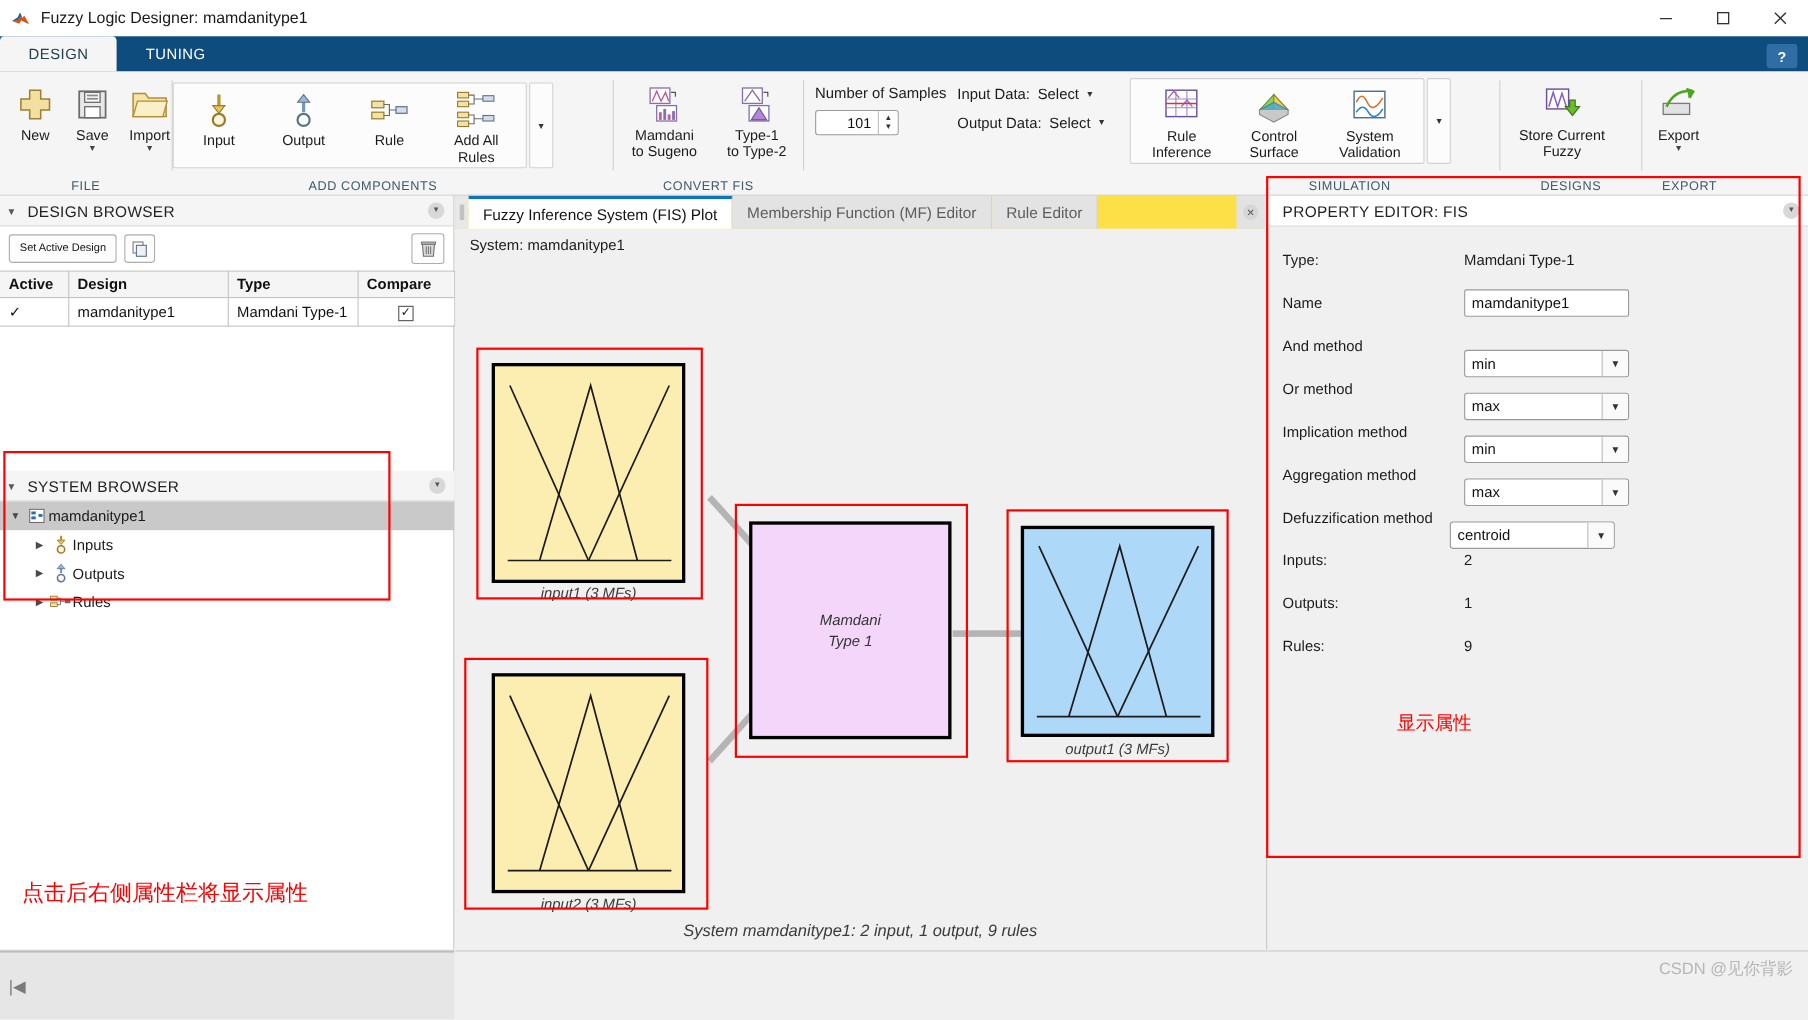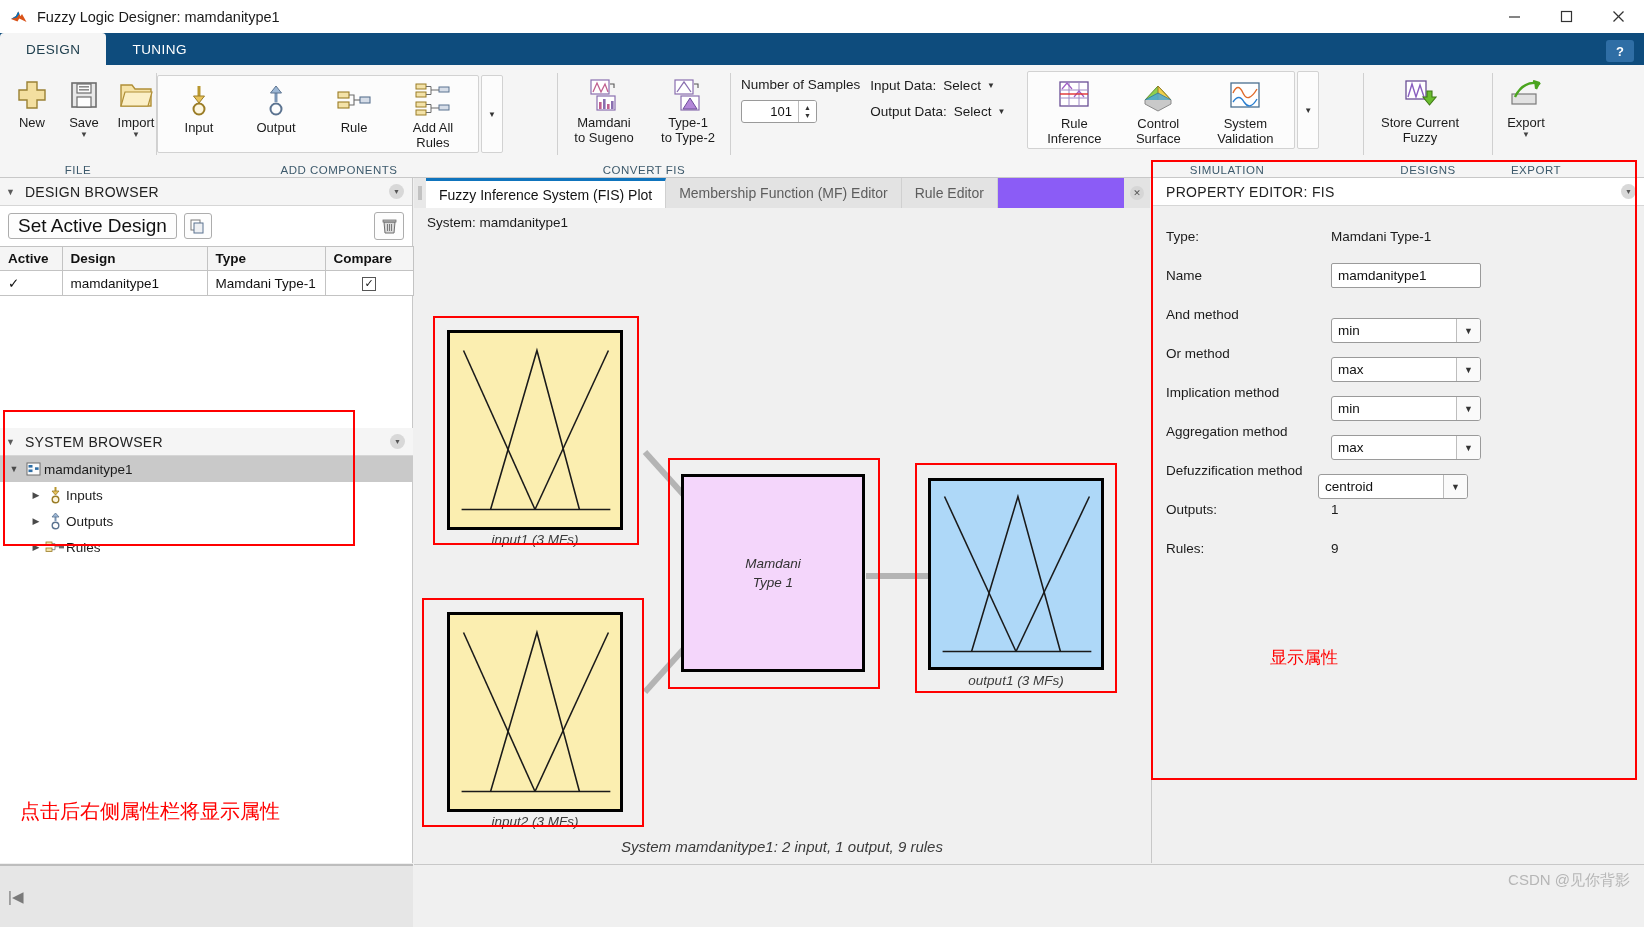"Fuzzy Inference System (FIS) Plot" .doc-tabs { background: #8b5cf6 -> #fde047 }
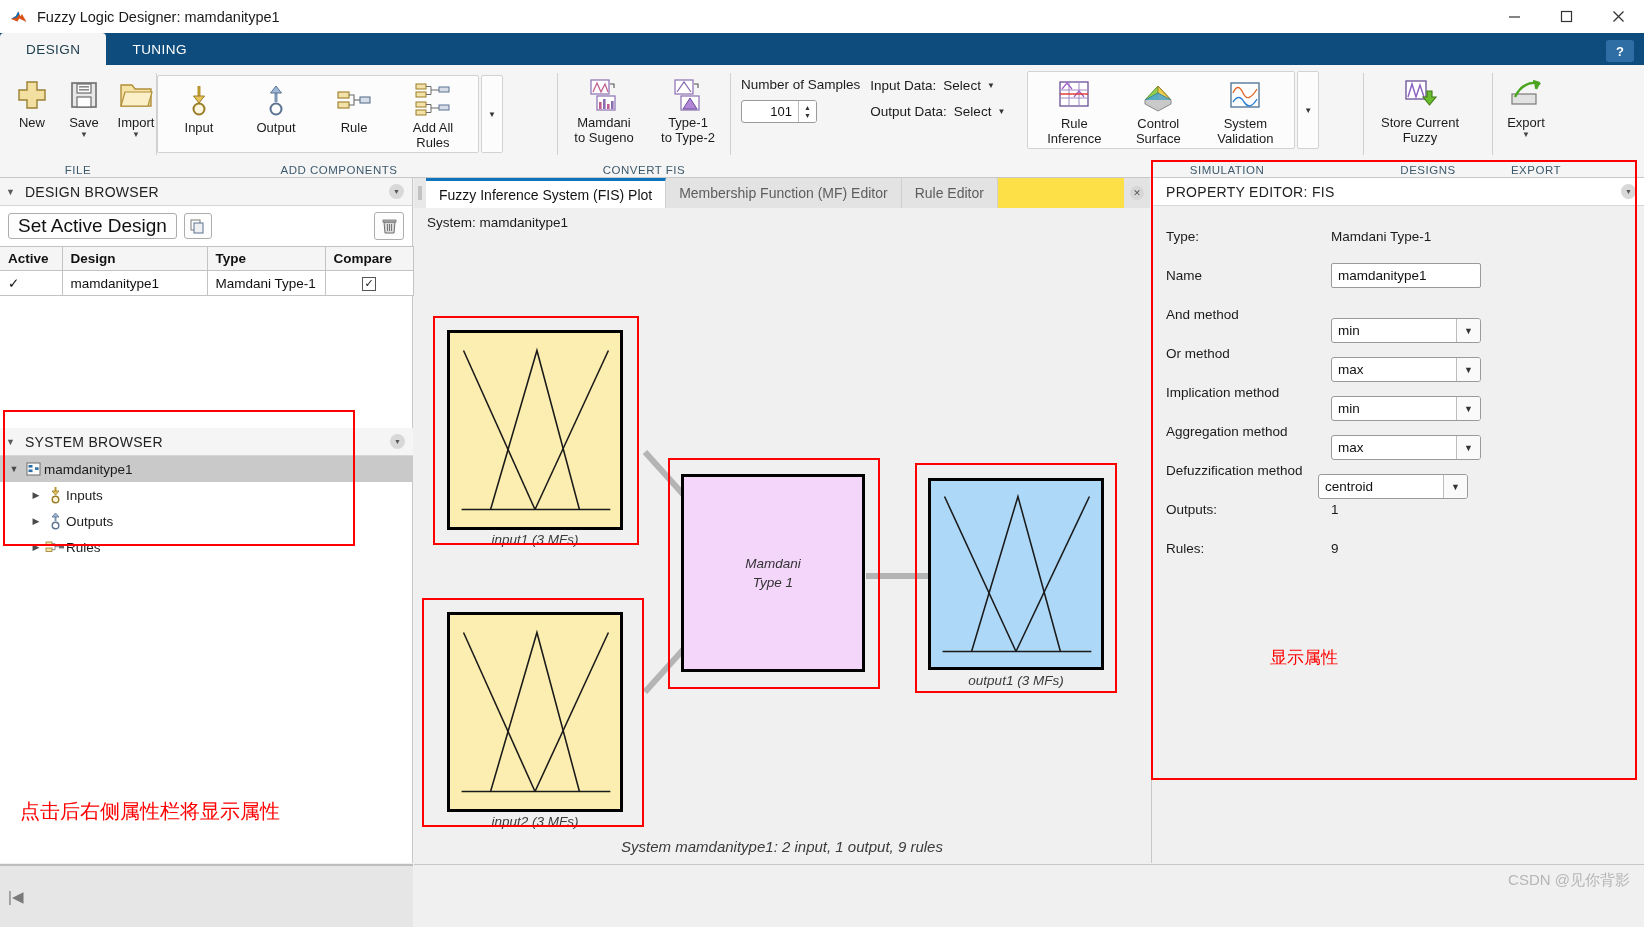"Set Active Design" .tb-btn { font-size: 19px -> 10px }
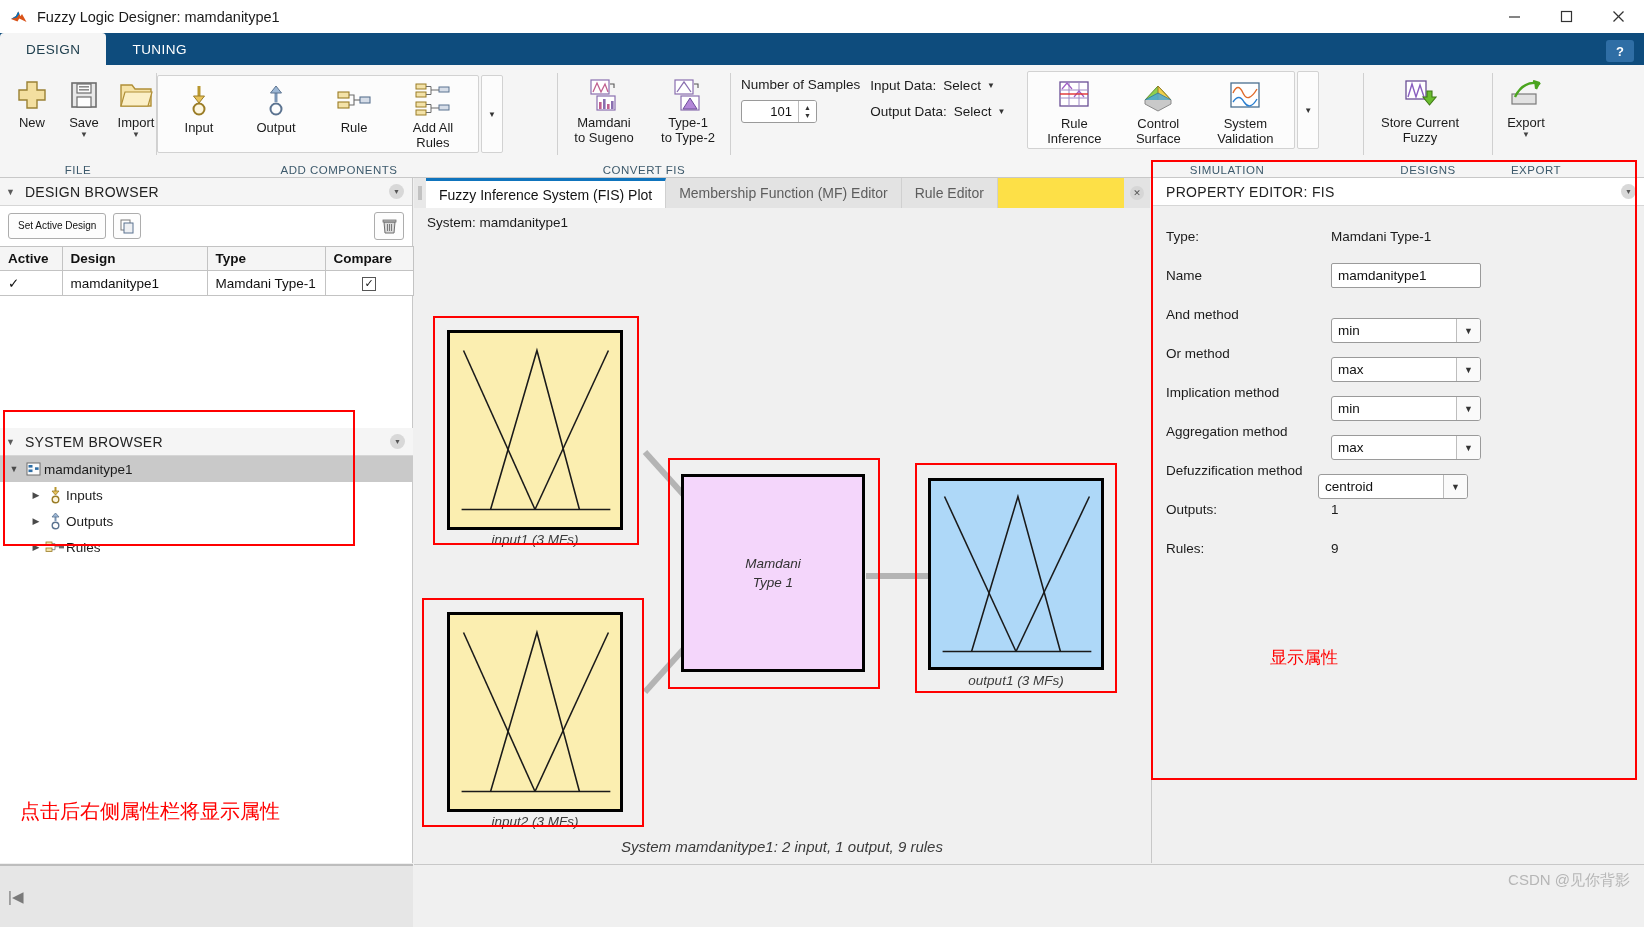"Inputs:" div.prow { html: none -> <div> <span>Inputs:</span> <span>2</span> </div> }
